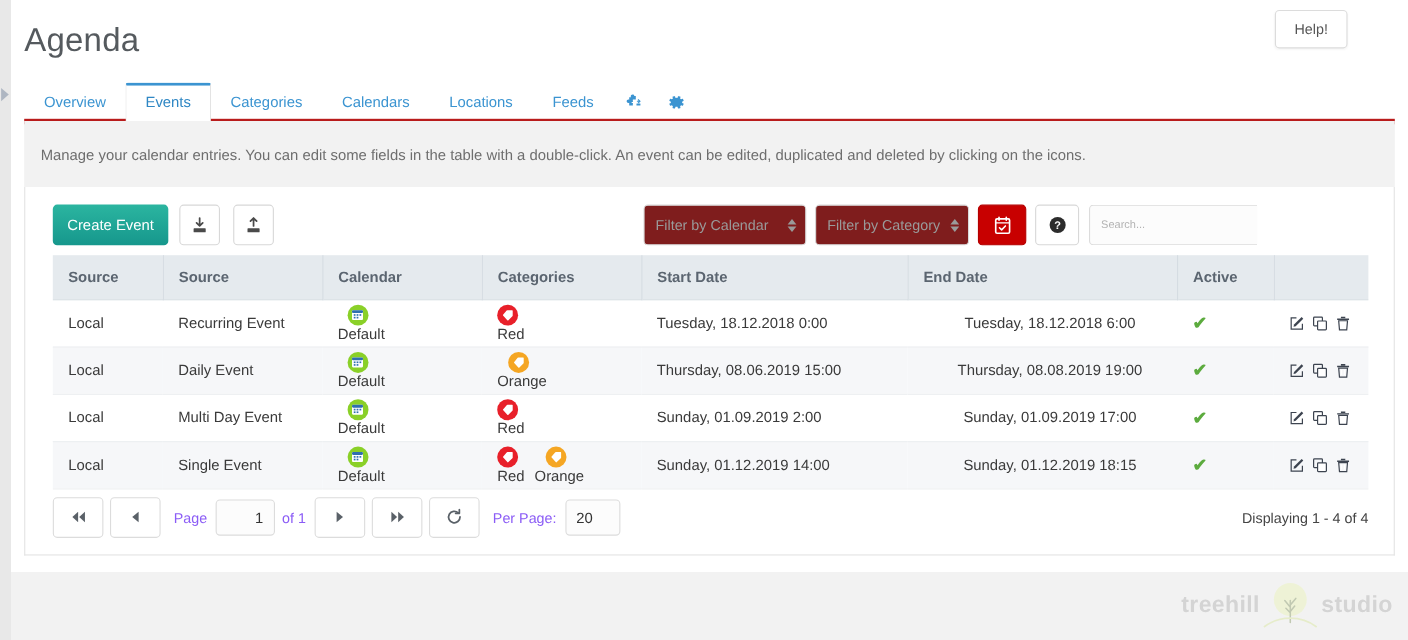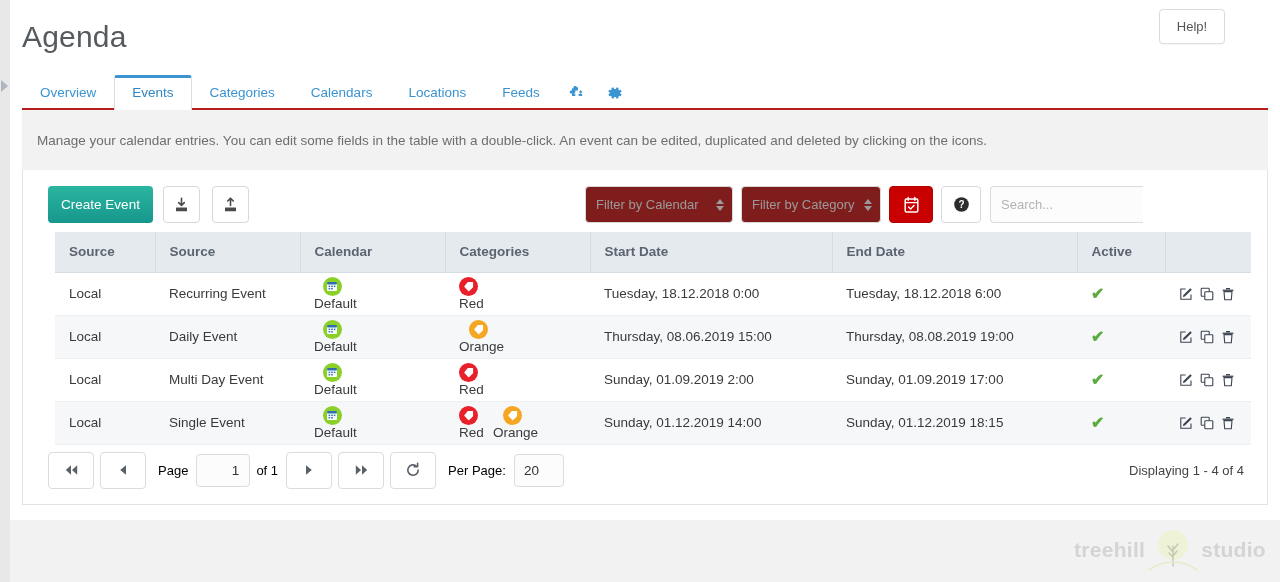"Search..." .search-input { font-size: 13px -> 10px }
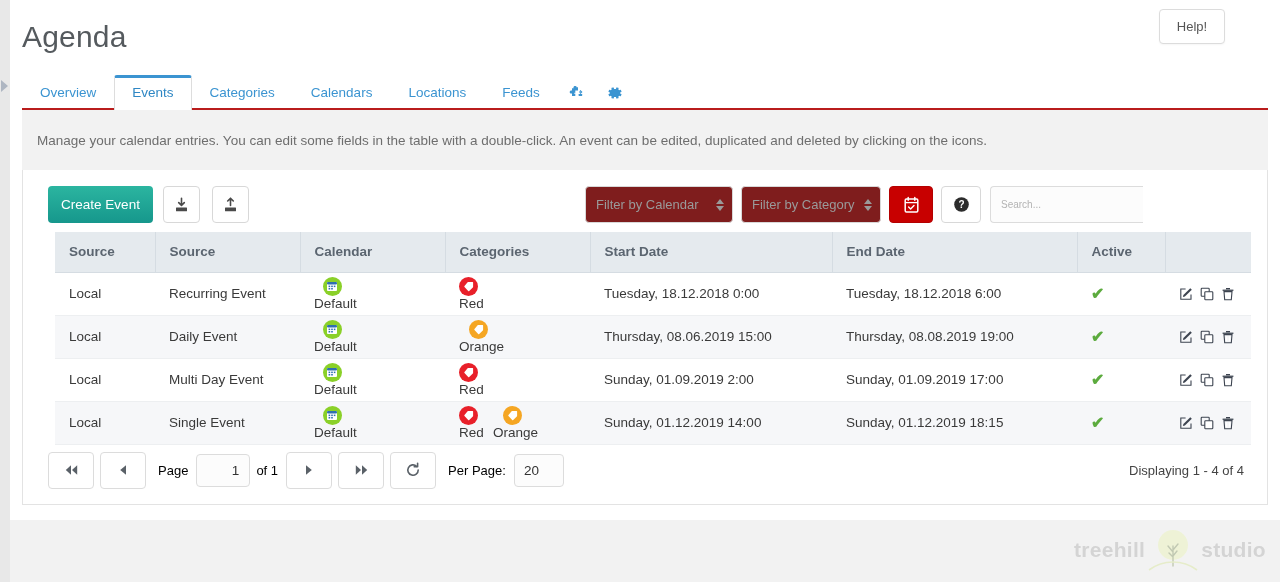"Source" table.grid { left: 32px -> 25px }
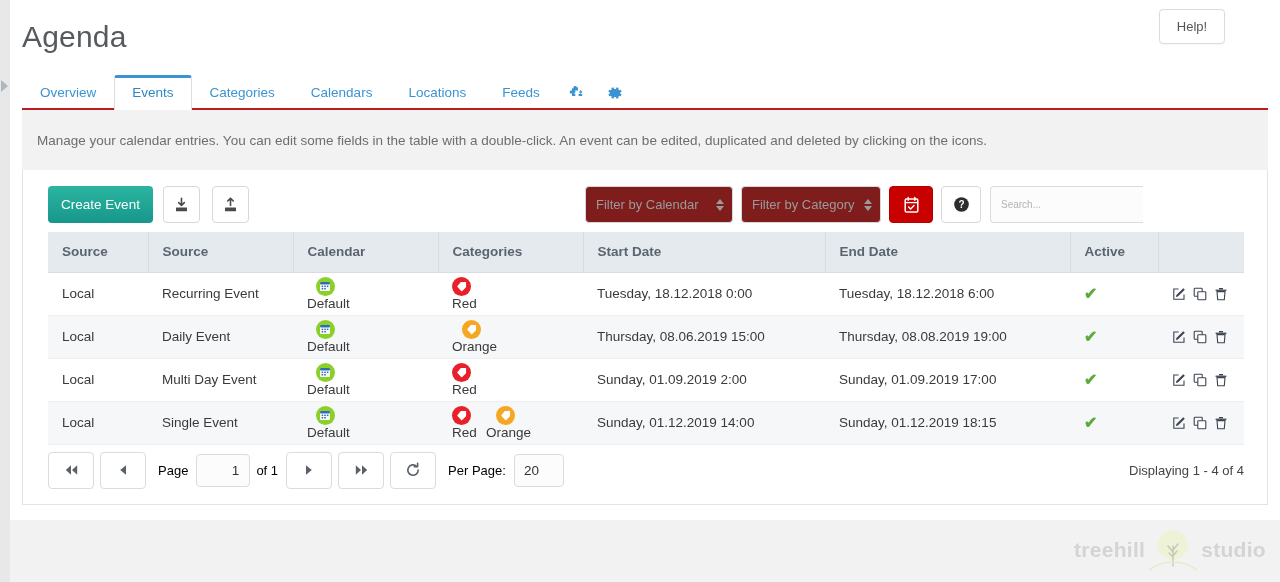"Tuesday, 18.12.2018 6:00" .col-end { text-align: none -> center }
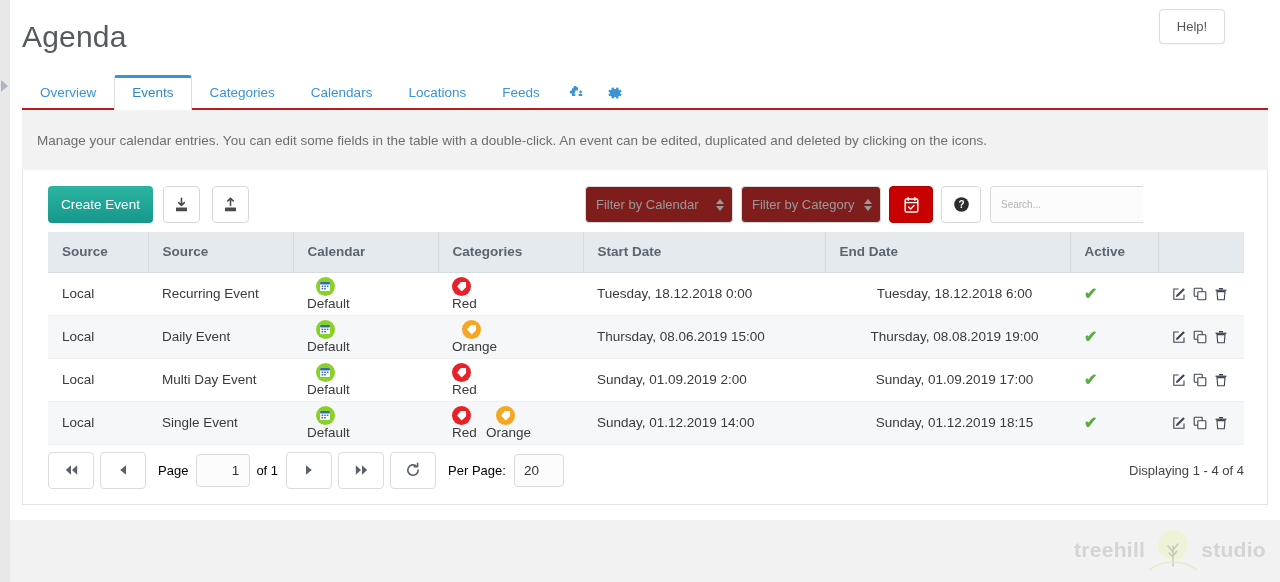"Page" .plabel { color: #000000 -> #8b5cf6 }
